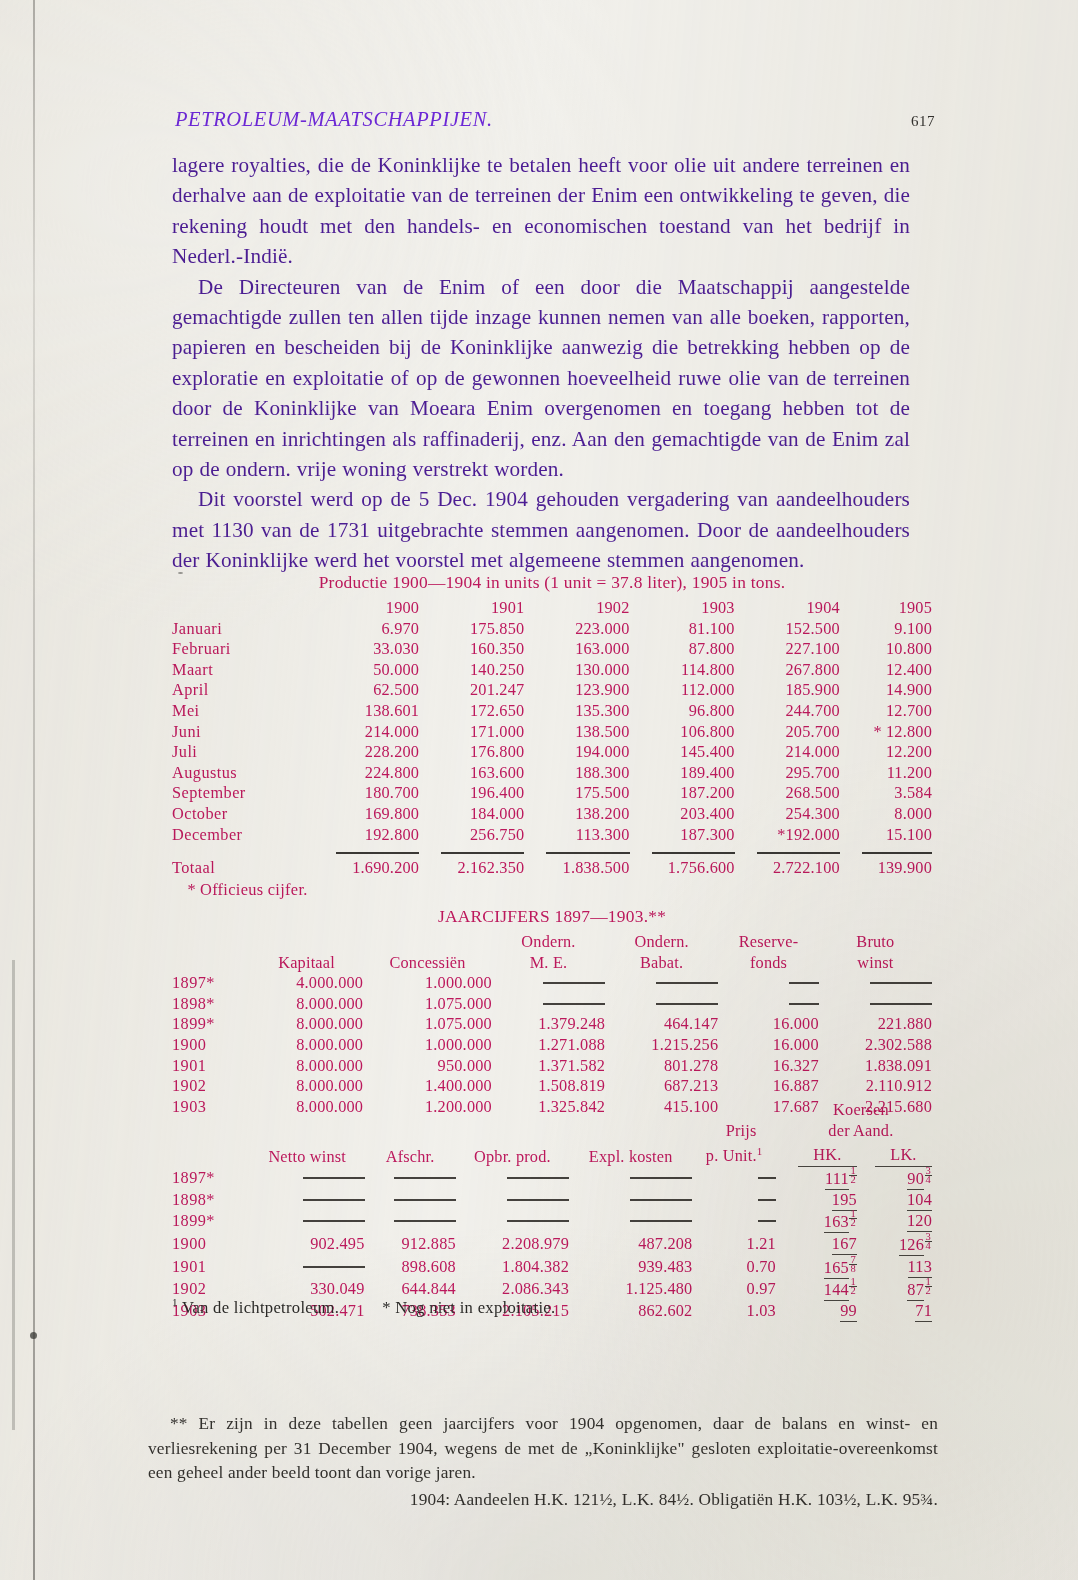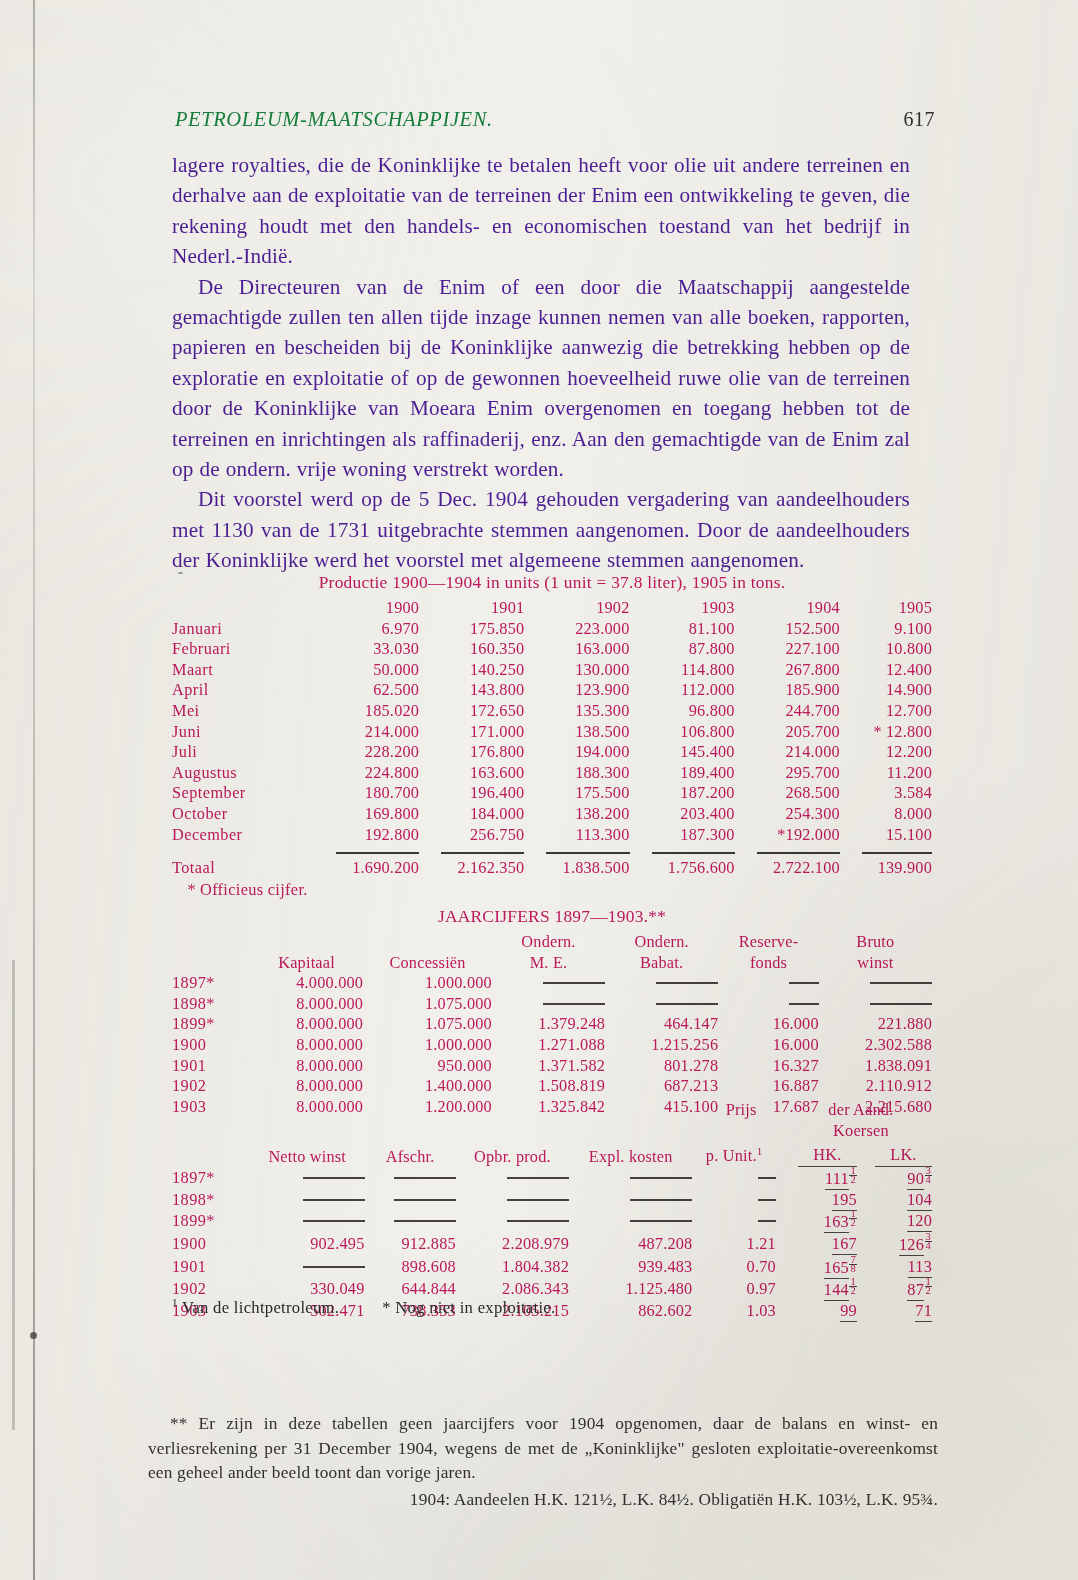"PETROLEUM-MAATSCHAPPIJEN." .runhead .title { color: #15803d -> #6d28d9 }
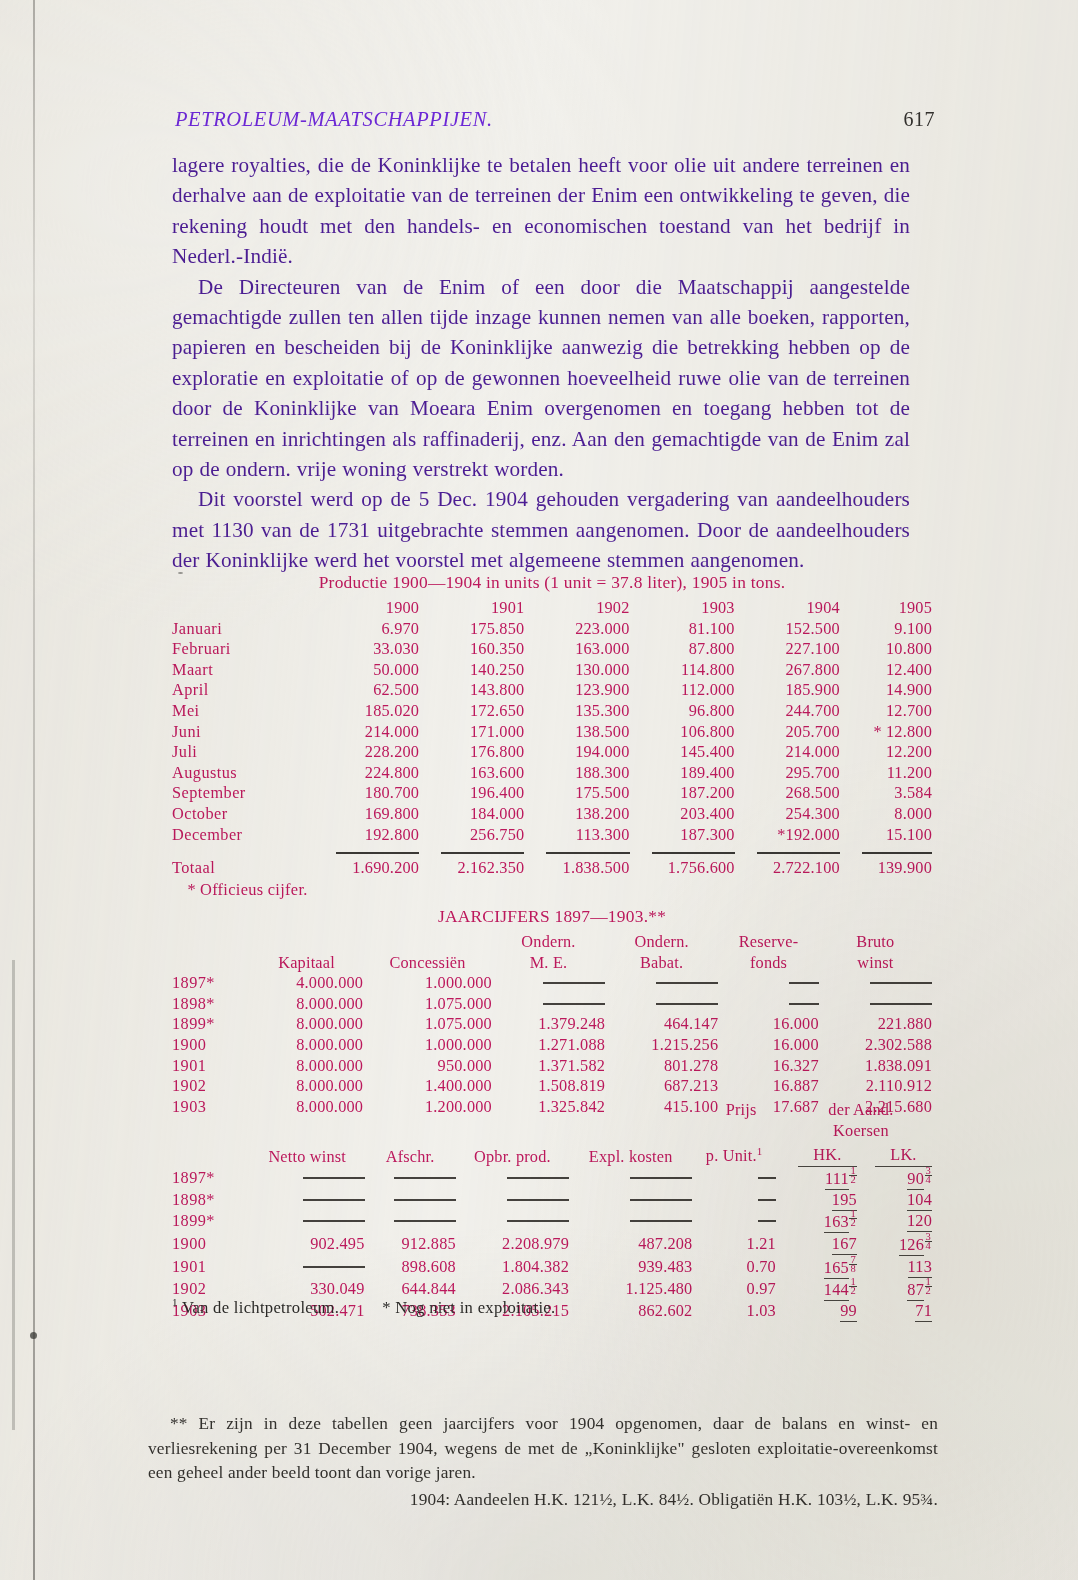"617" .runhead .folio { font-size: 20px -> 15px }
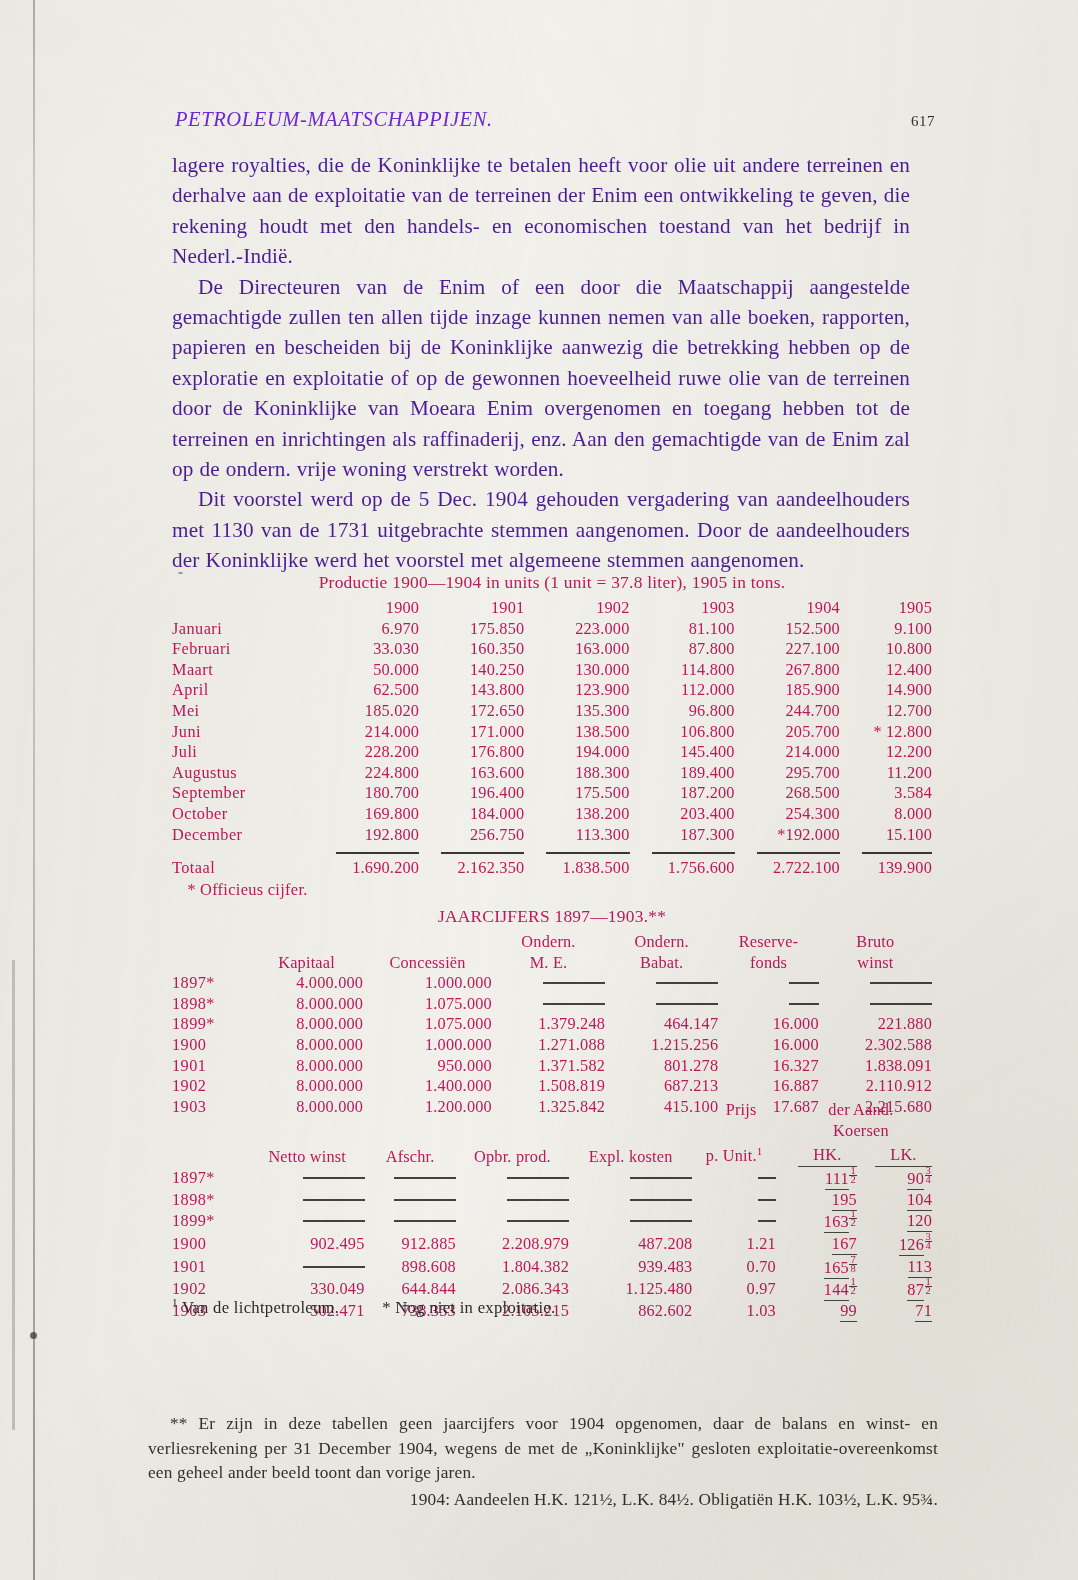"143.800" td.num { text: 143.800 -> 201.247 }
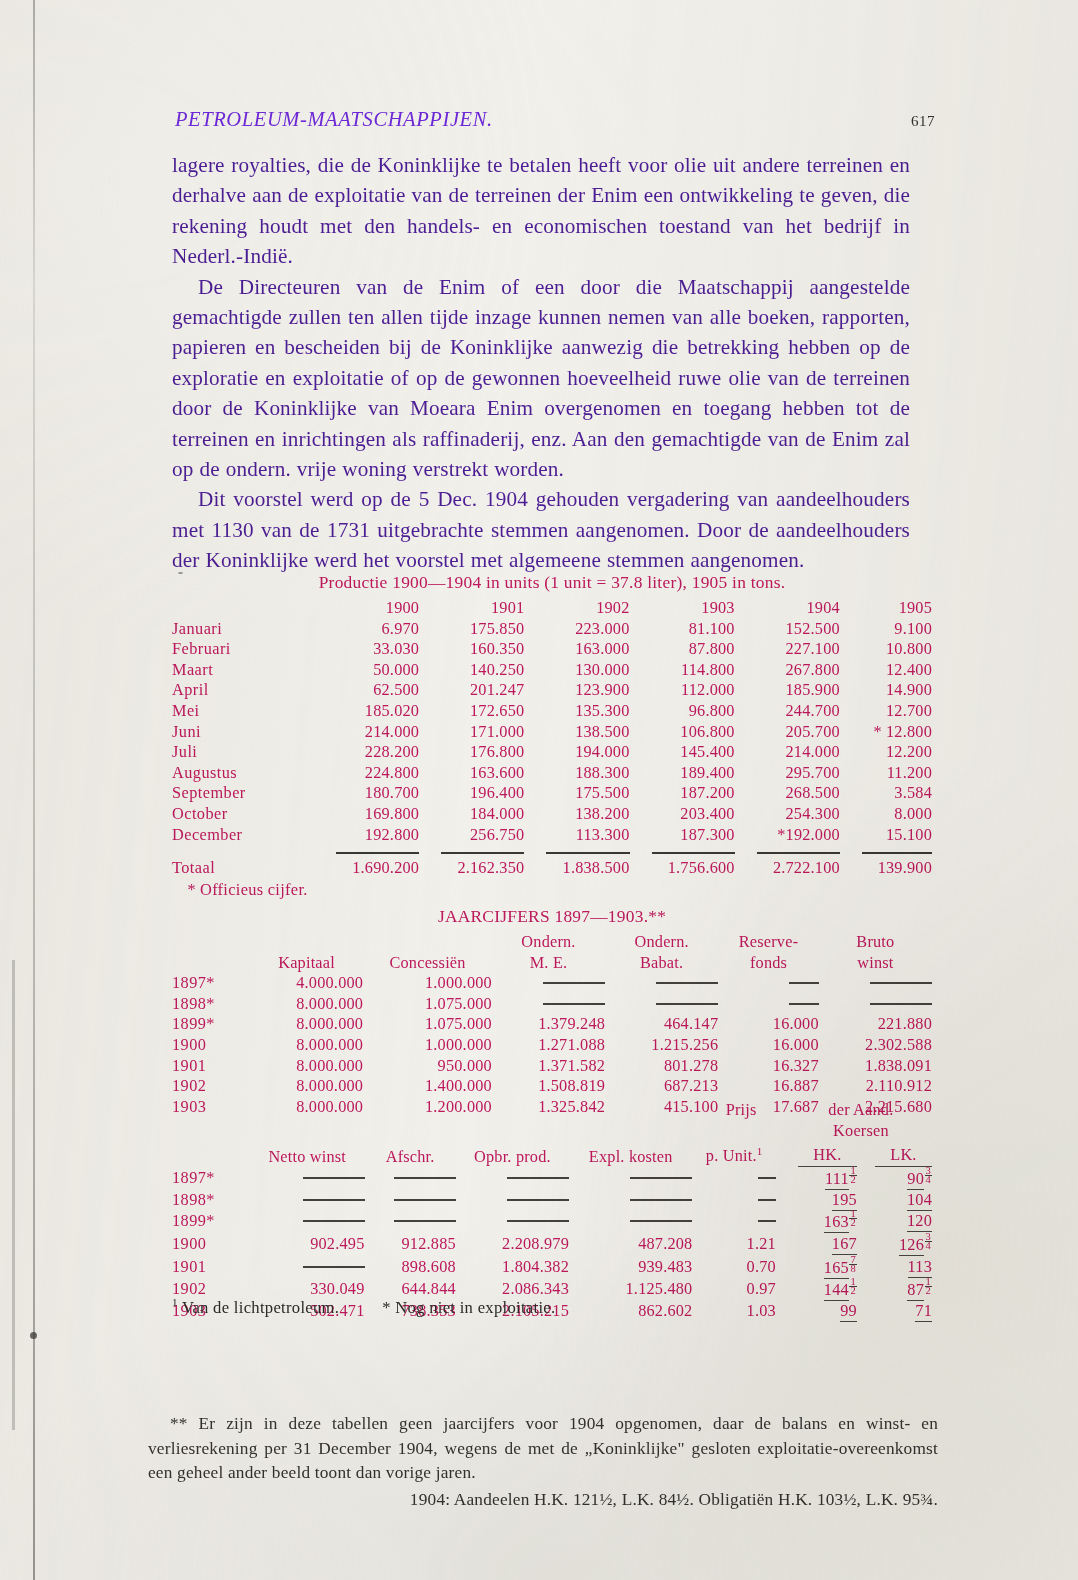"185.020" td.num { text: 185.020 -> 138.601 }
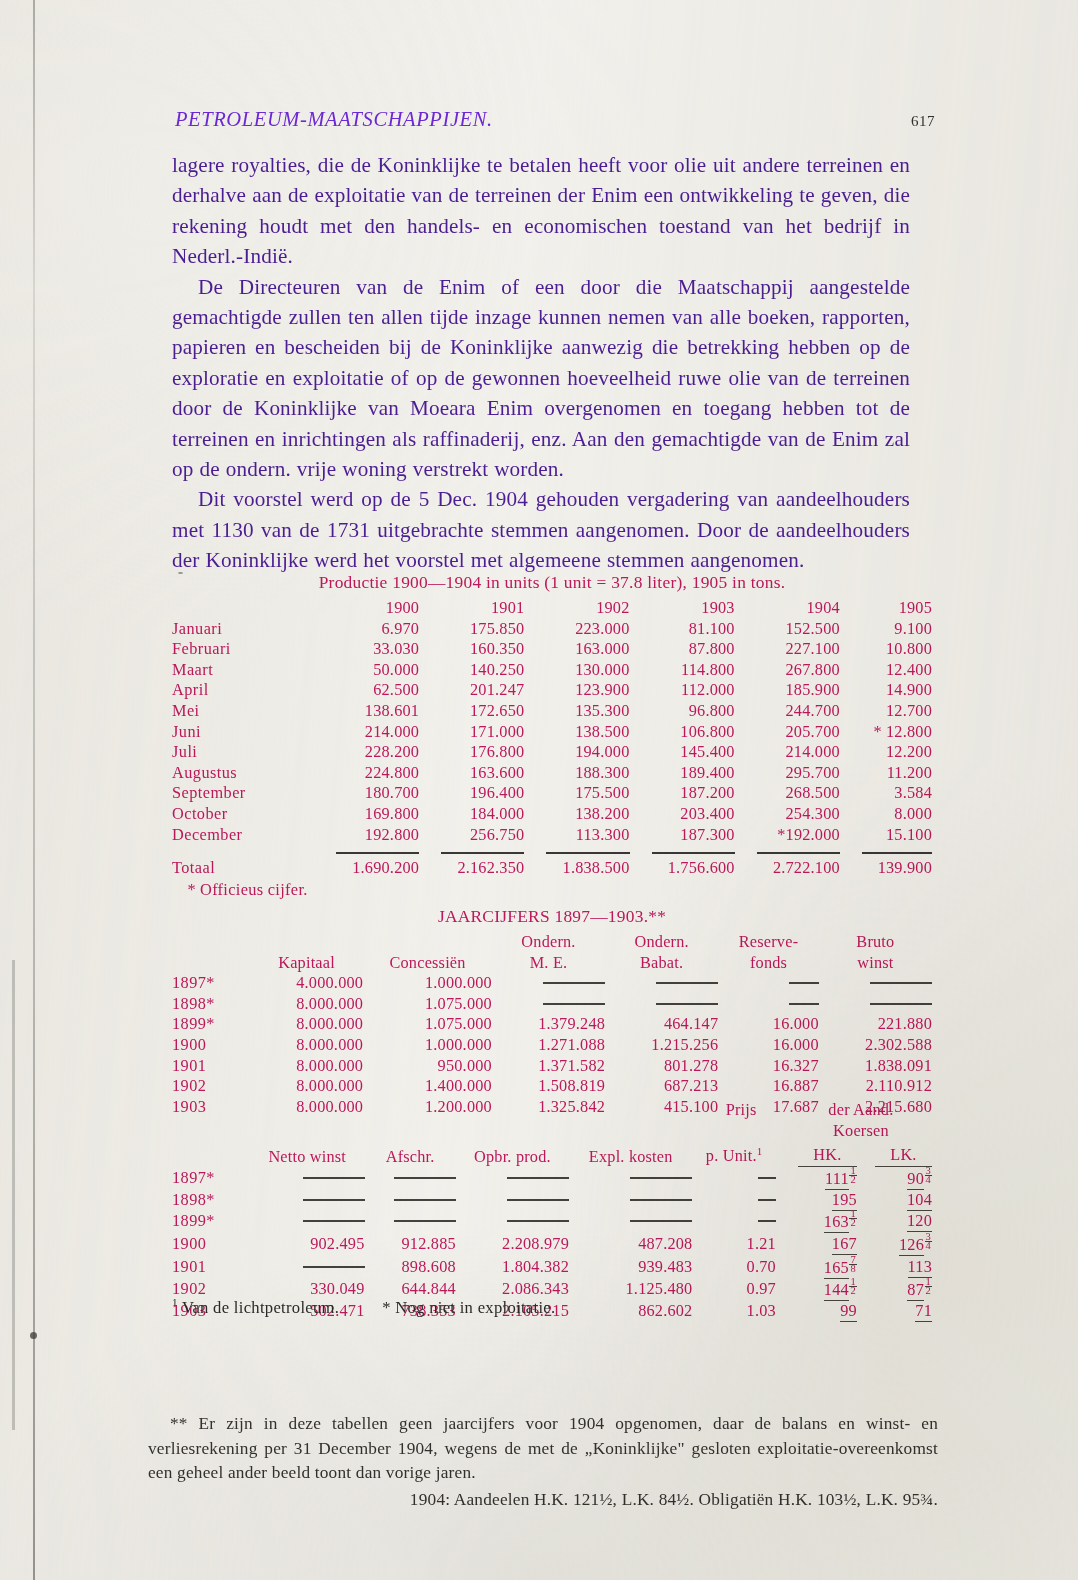"Prijs" tr { order: before "Koersen" -> after "Koersen" }
